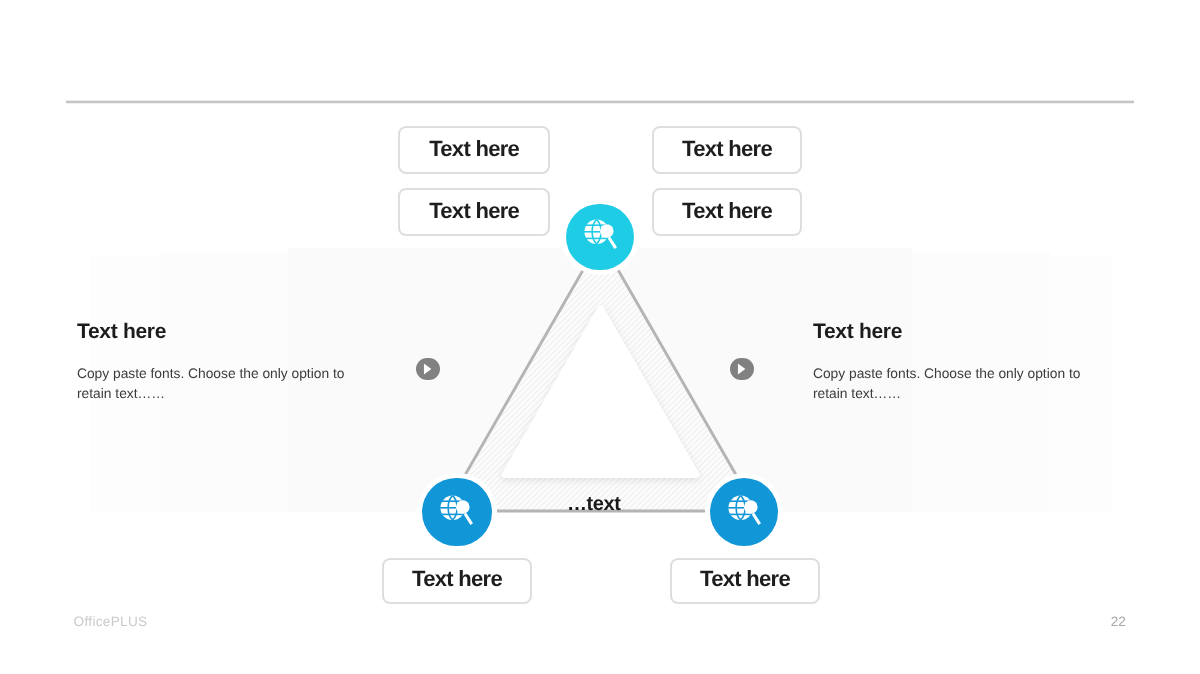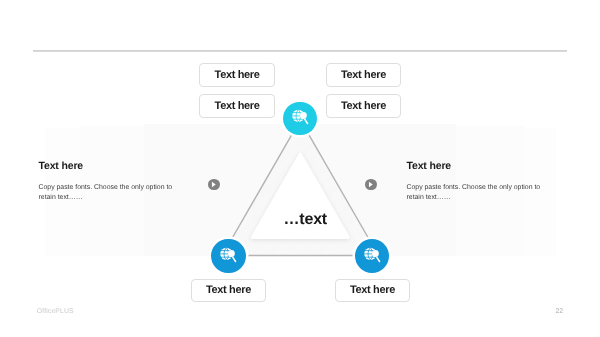"…text" .centerlabel { font-size: 16px -> 10px; margin-top: none -> 36px }
